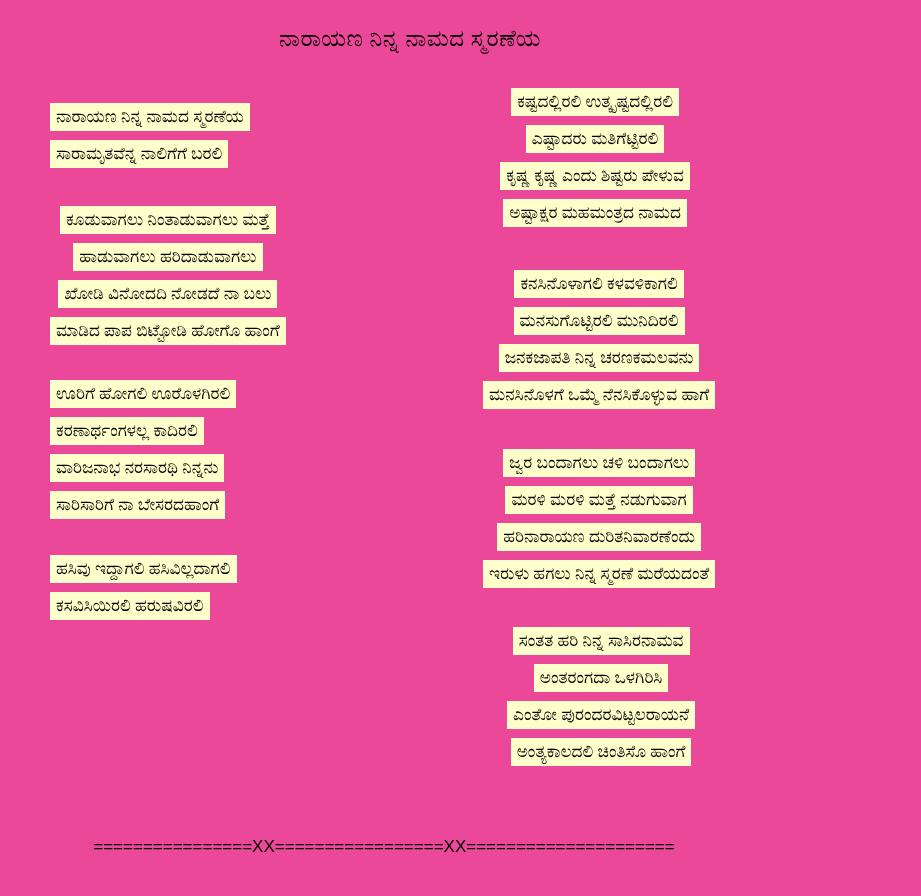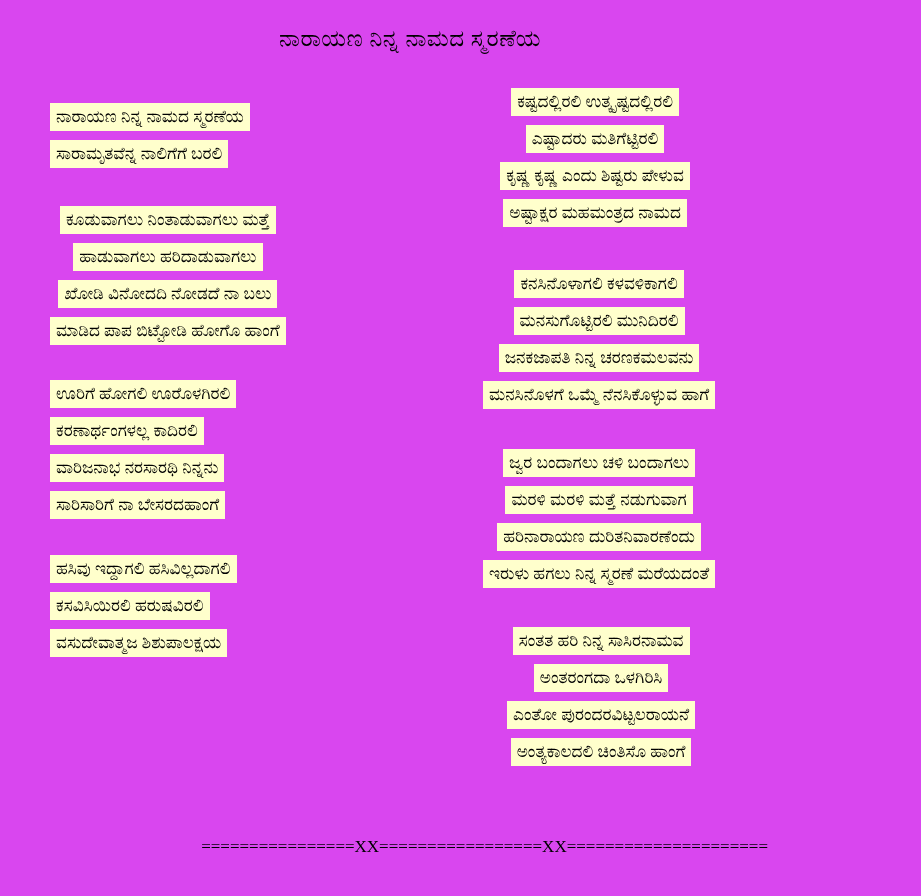"ನಾರಾಯಣ ನಿನ್ನ ನಾಮದ ಸ್ಮರಣೆಯ" .page { background: #d946ef -> #ec4899 }
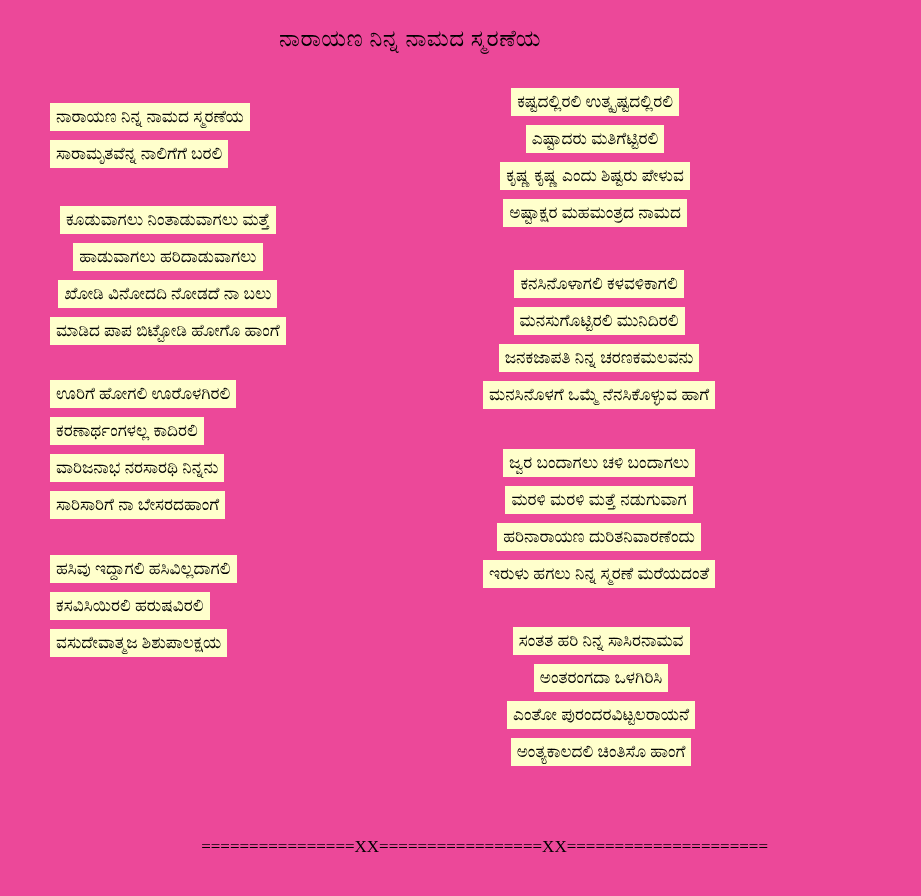"ವಸುದೇವಾತ್ಮಜ ಶಿಶುಪಾಲಕ್ಷಯ" div.line { html: <div><span>ವಸುದೇವಾತ್ಮಜ ಶಿಶುಪಾಲಕ್ಷಯ</span></div> -> none }
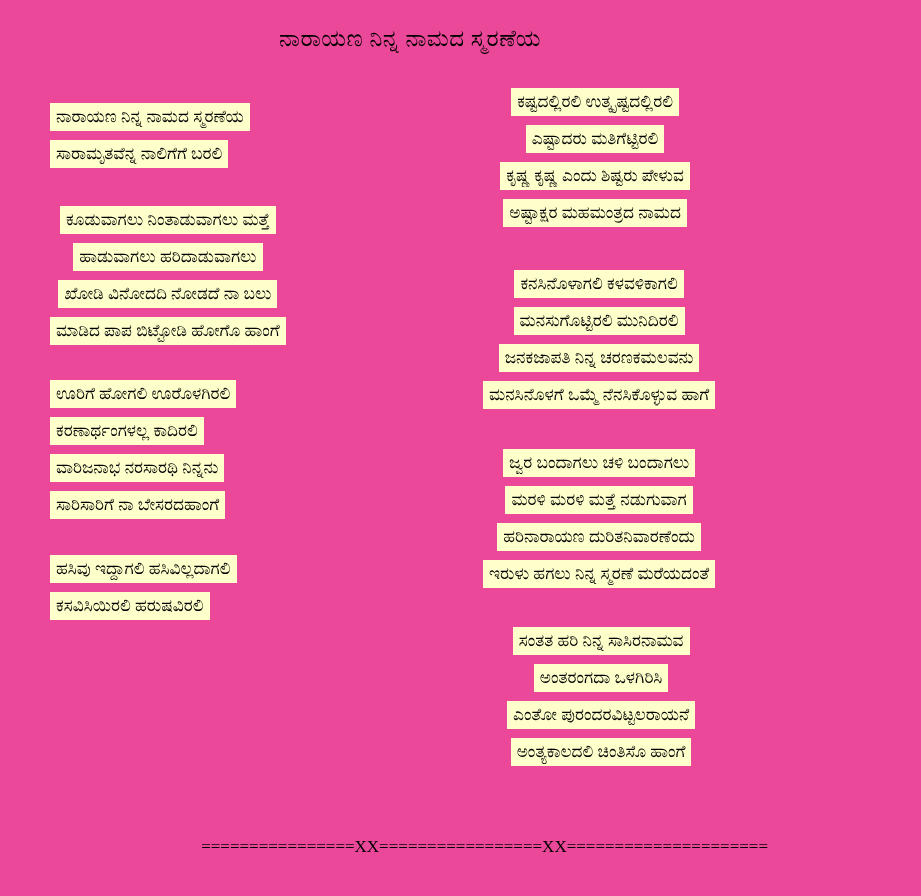"================XX=================XX===" .footer-divider { font-family: Liberation Serif, serif -> Liberation Sans, sans-serif; text-align: right -> center }
